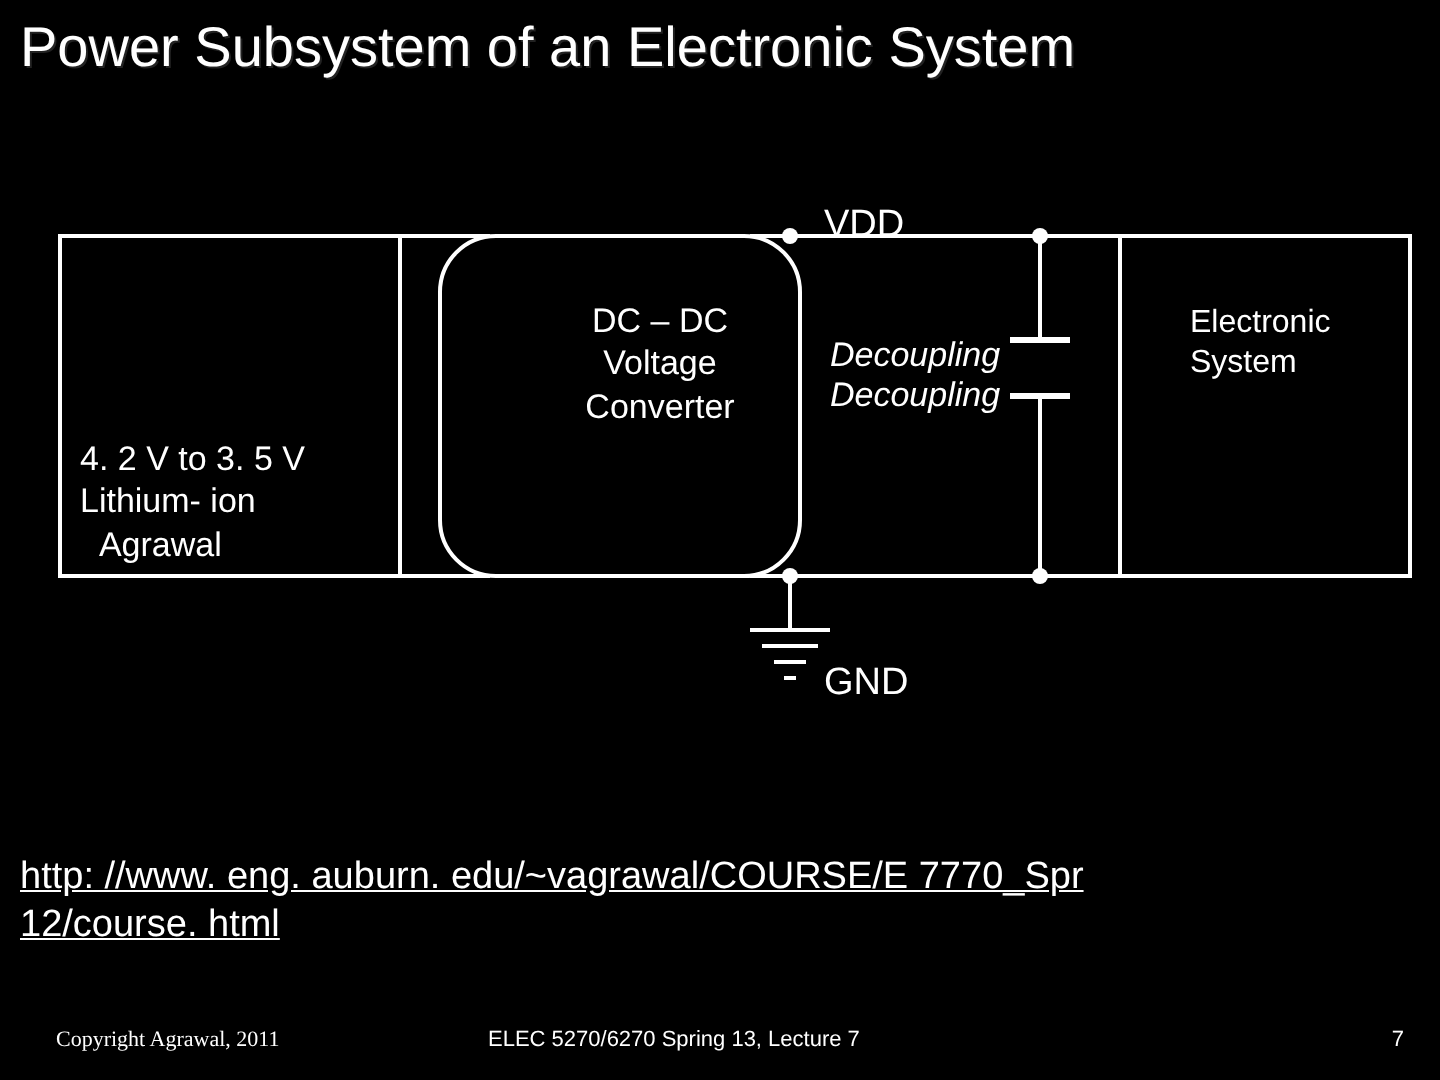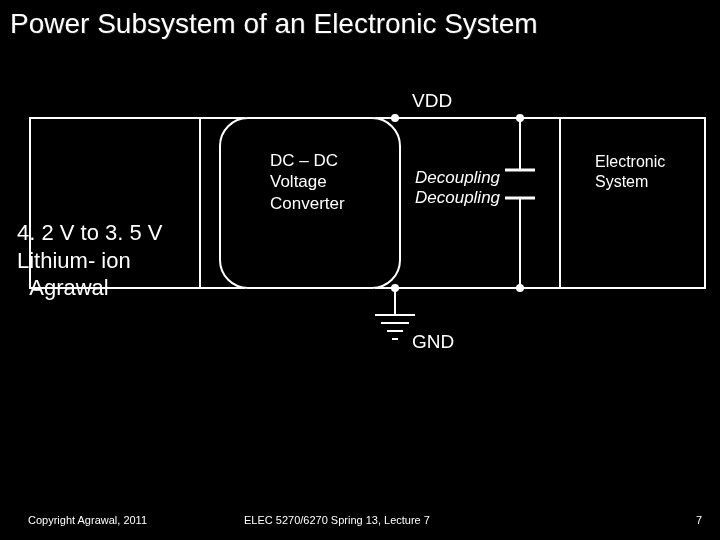"VDD" .vdd-label { top: 0px -> 12px }
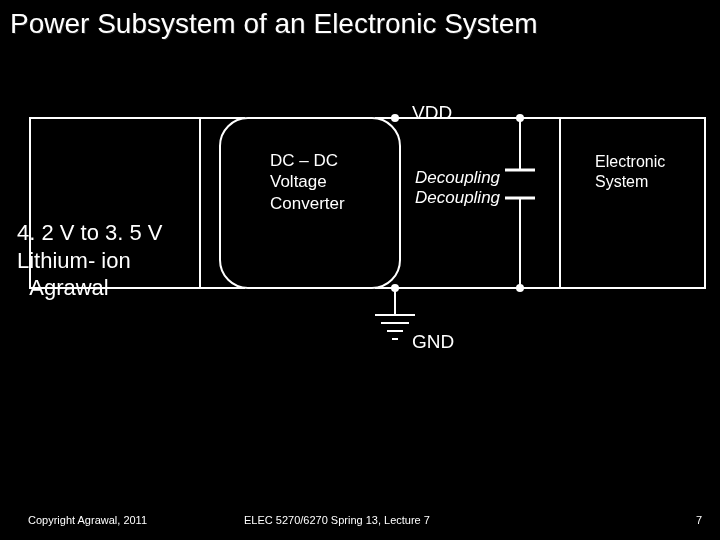"DC – DC" .converter-label { text-align: left -> center }
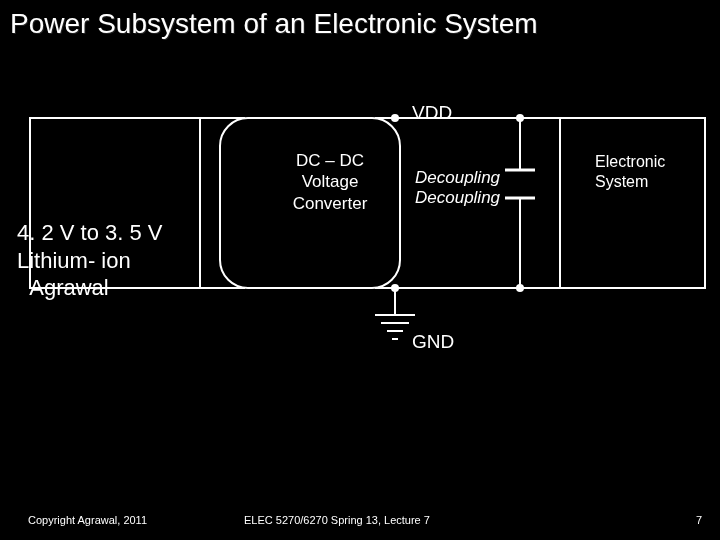"4. 2 V to 3." .battery-label { font-size: 22px -> 17px; left: 17px -> 40px }
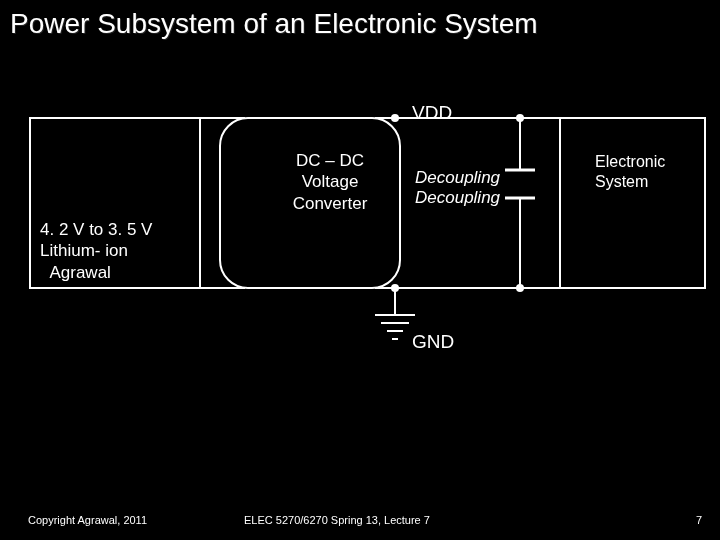"http: //www. eng. auburn." span.link { html: none -> <span>http: //www. eng. auburn. edu/~vagrawal/COURSE/E 7770_Spr 12/course. html</span> }
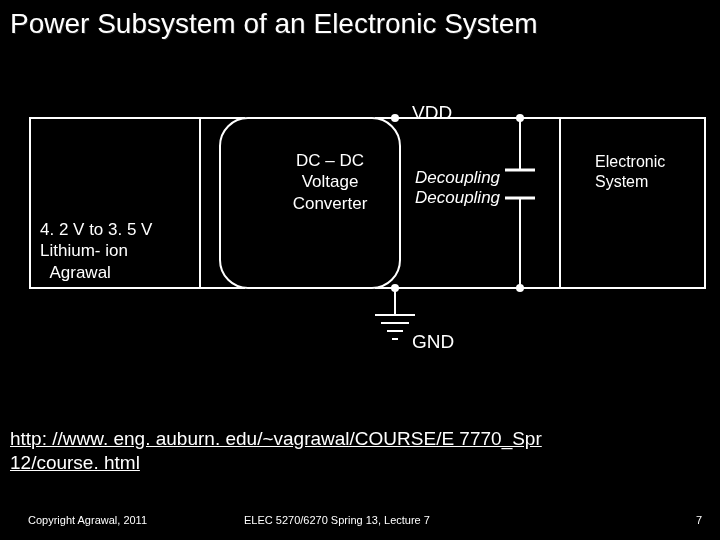"Copyright Agrawal, 2011" .foot-left { font-family: none -> Liberation Serif, serif }
